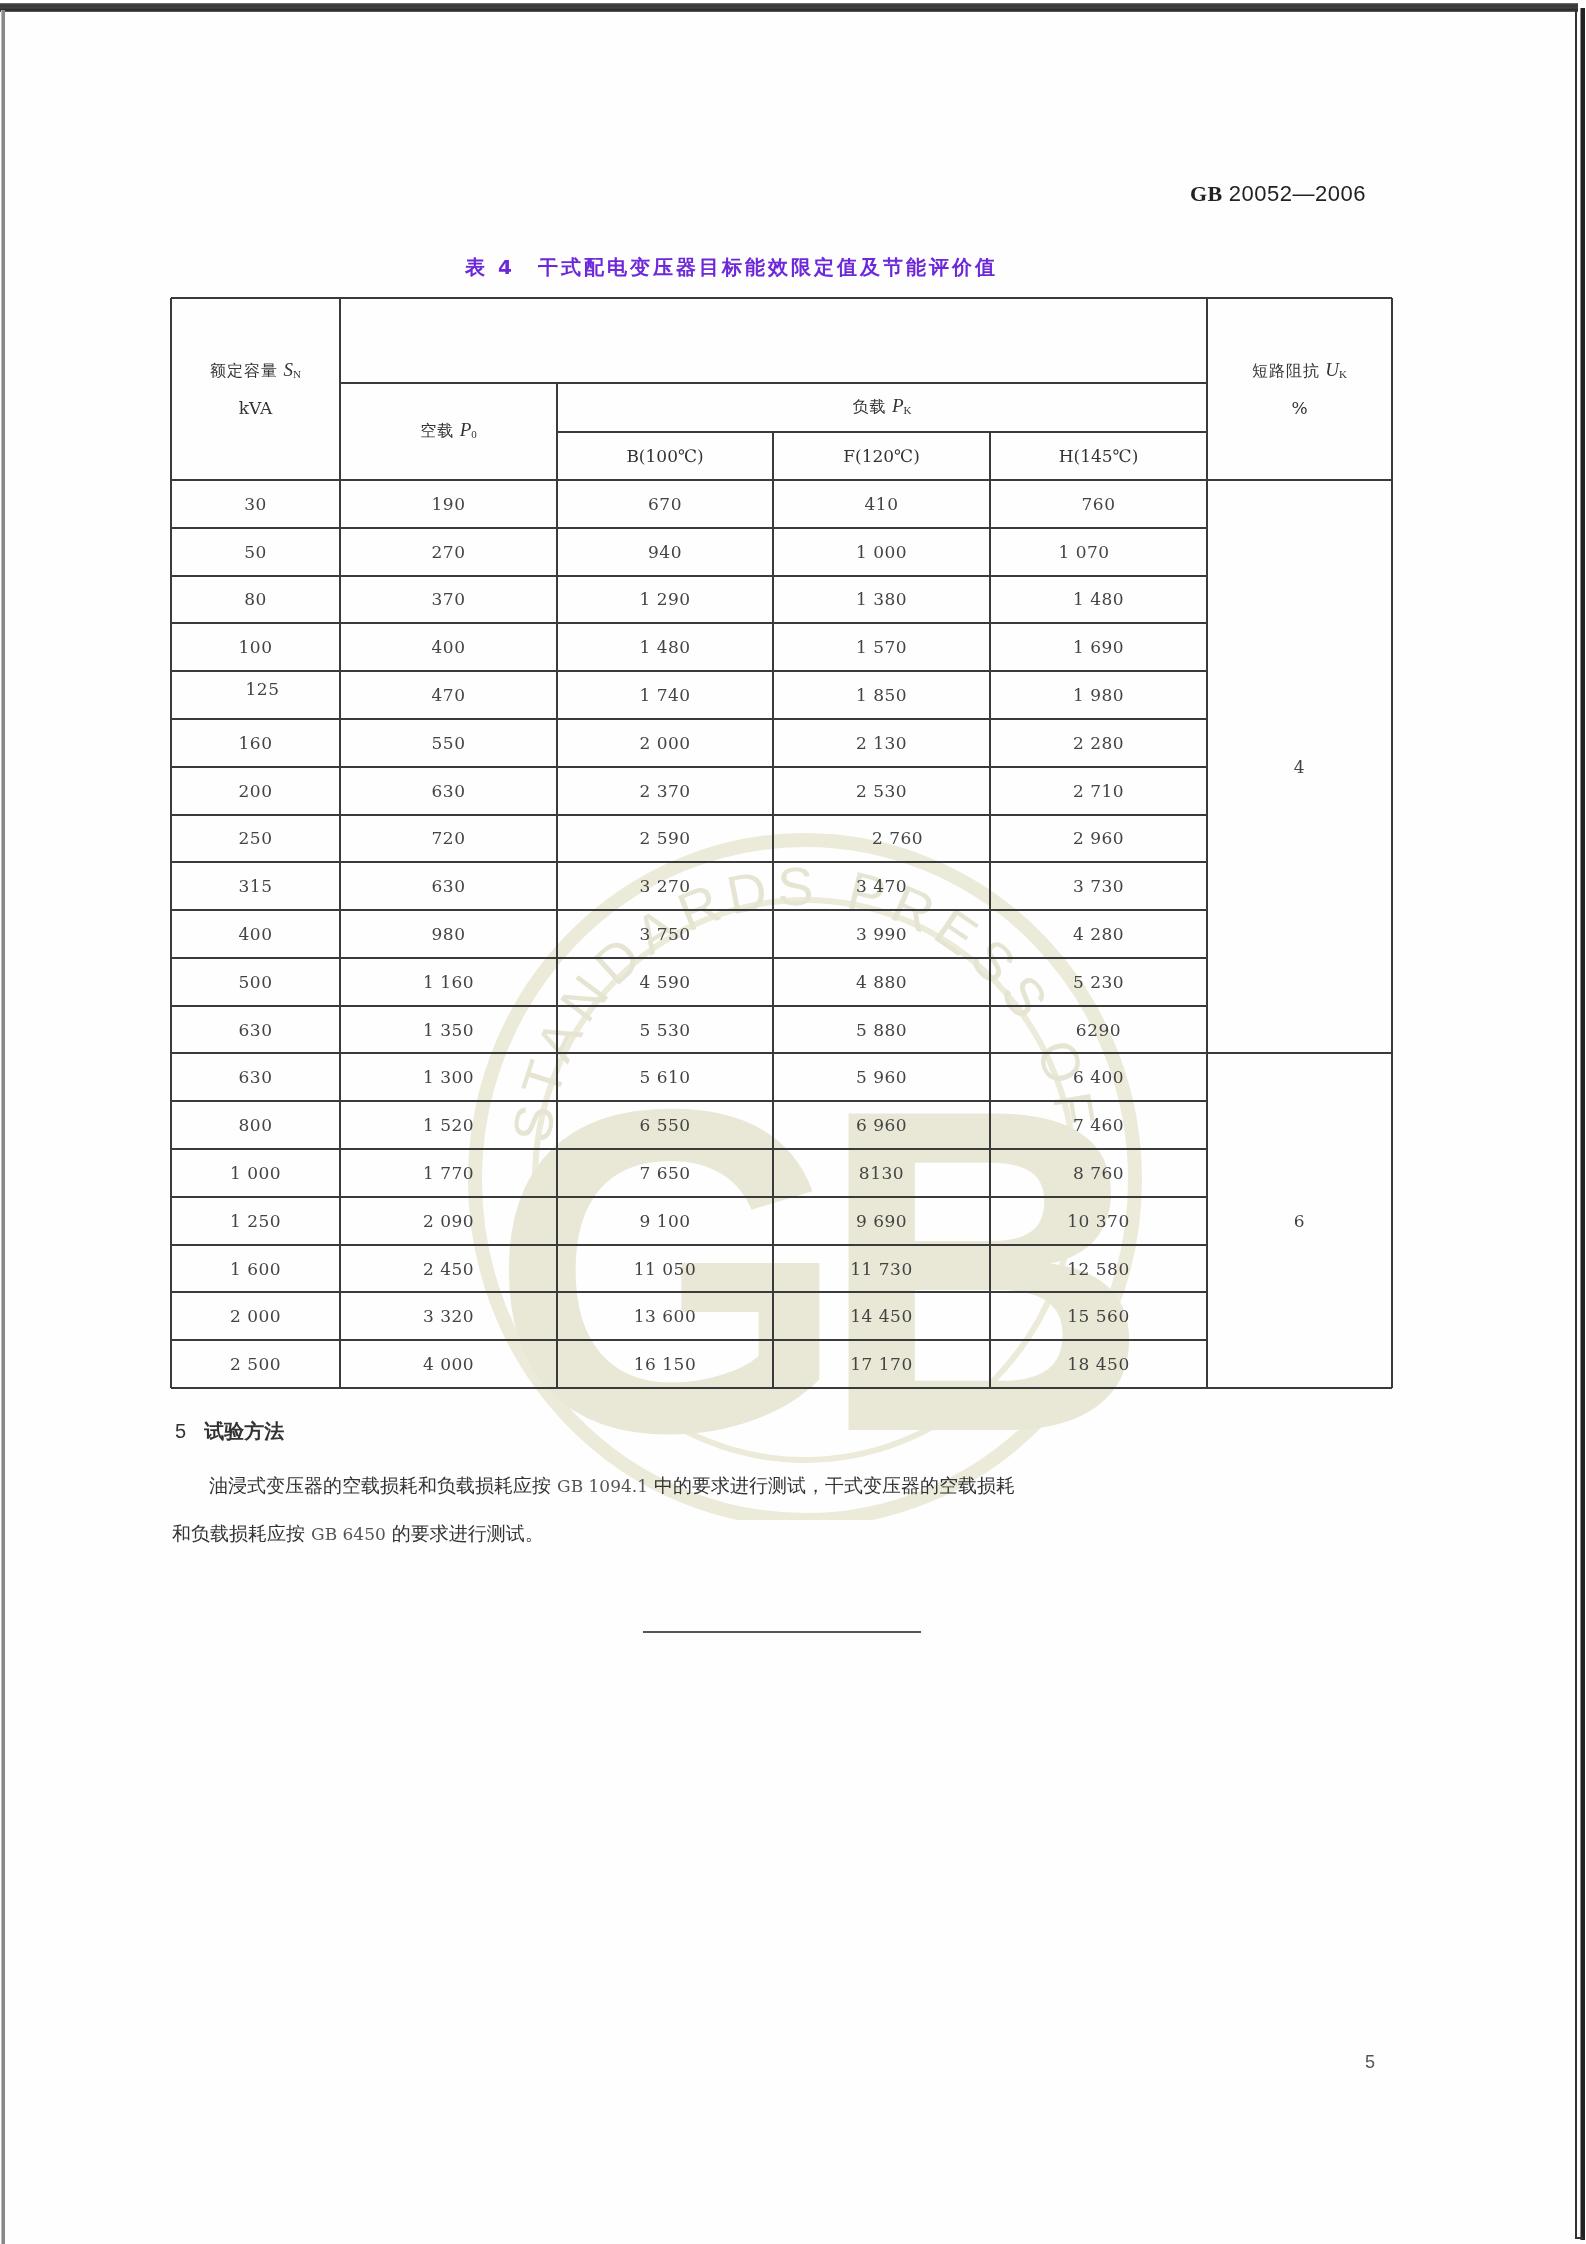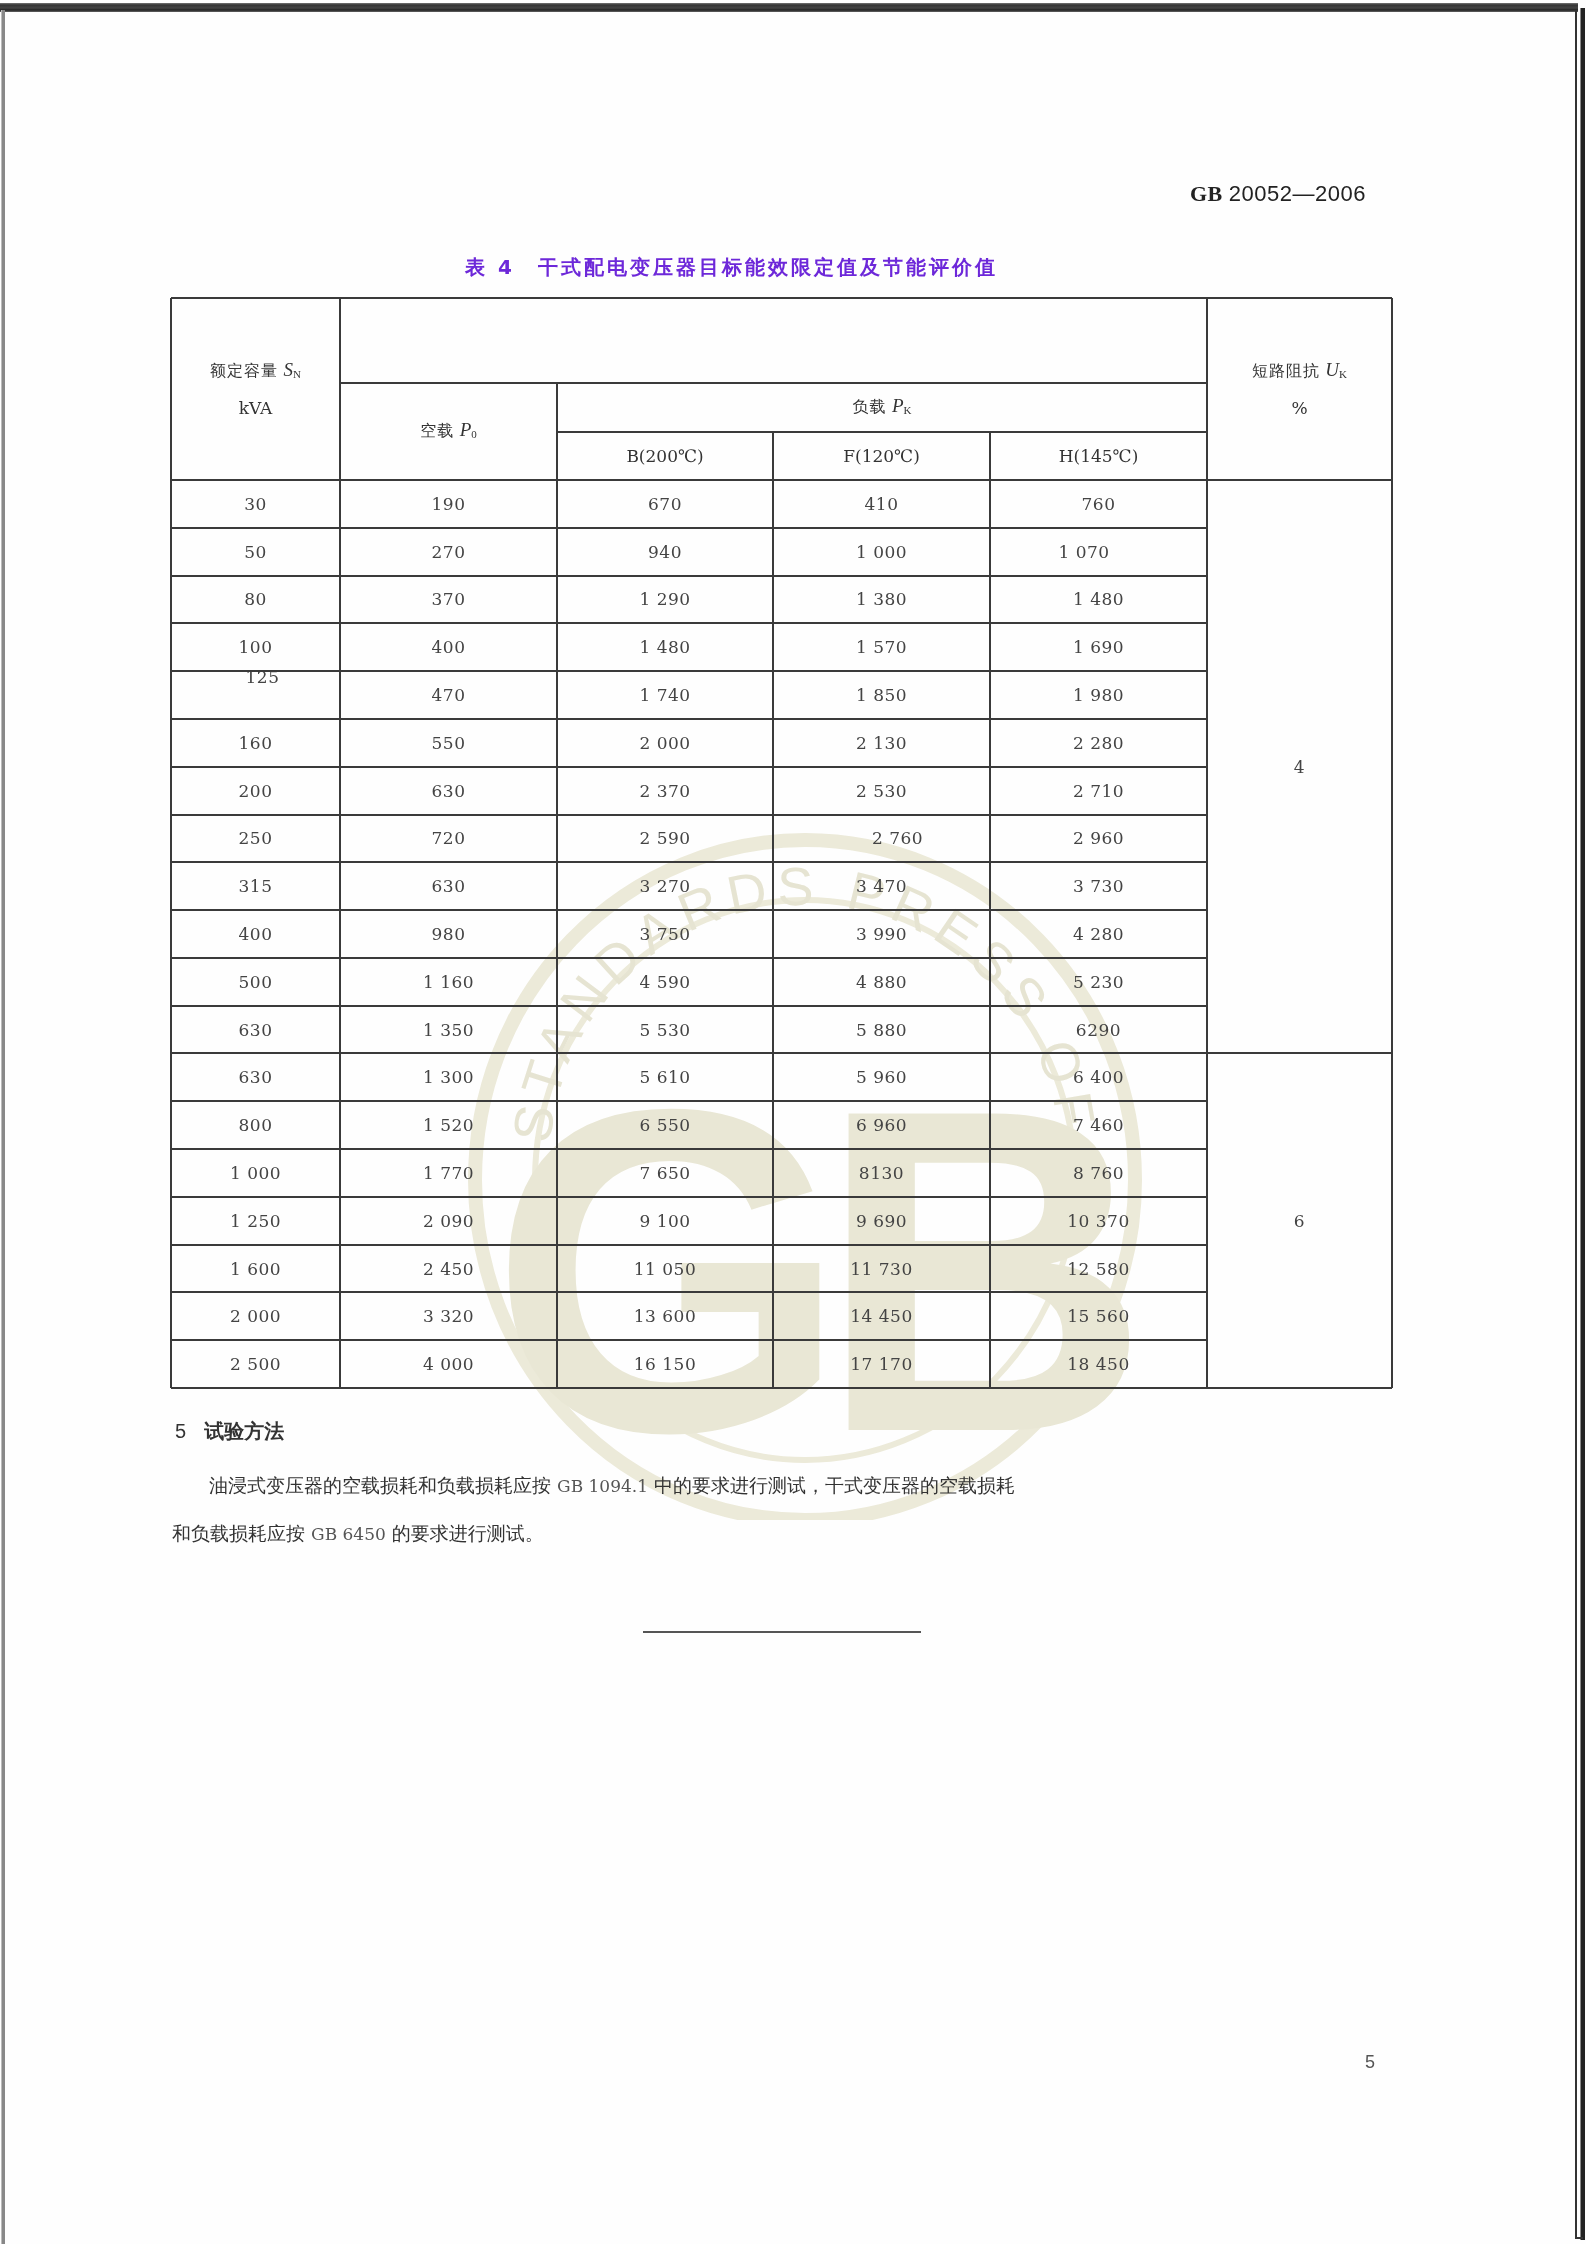"B(200℃)" div.cell { text: 200 -> 100 }
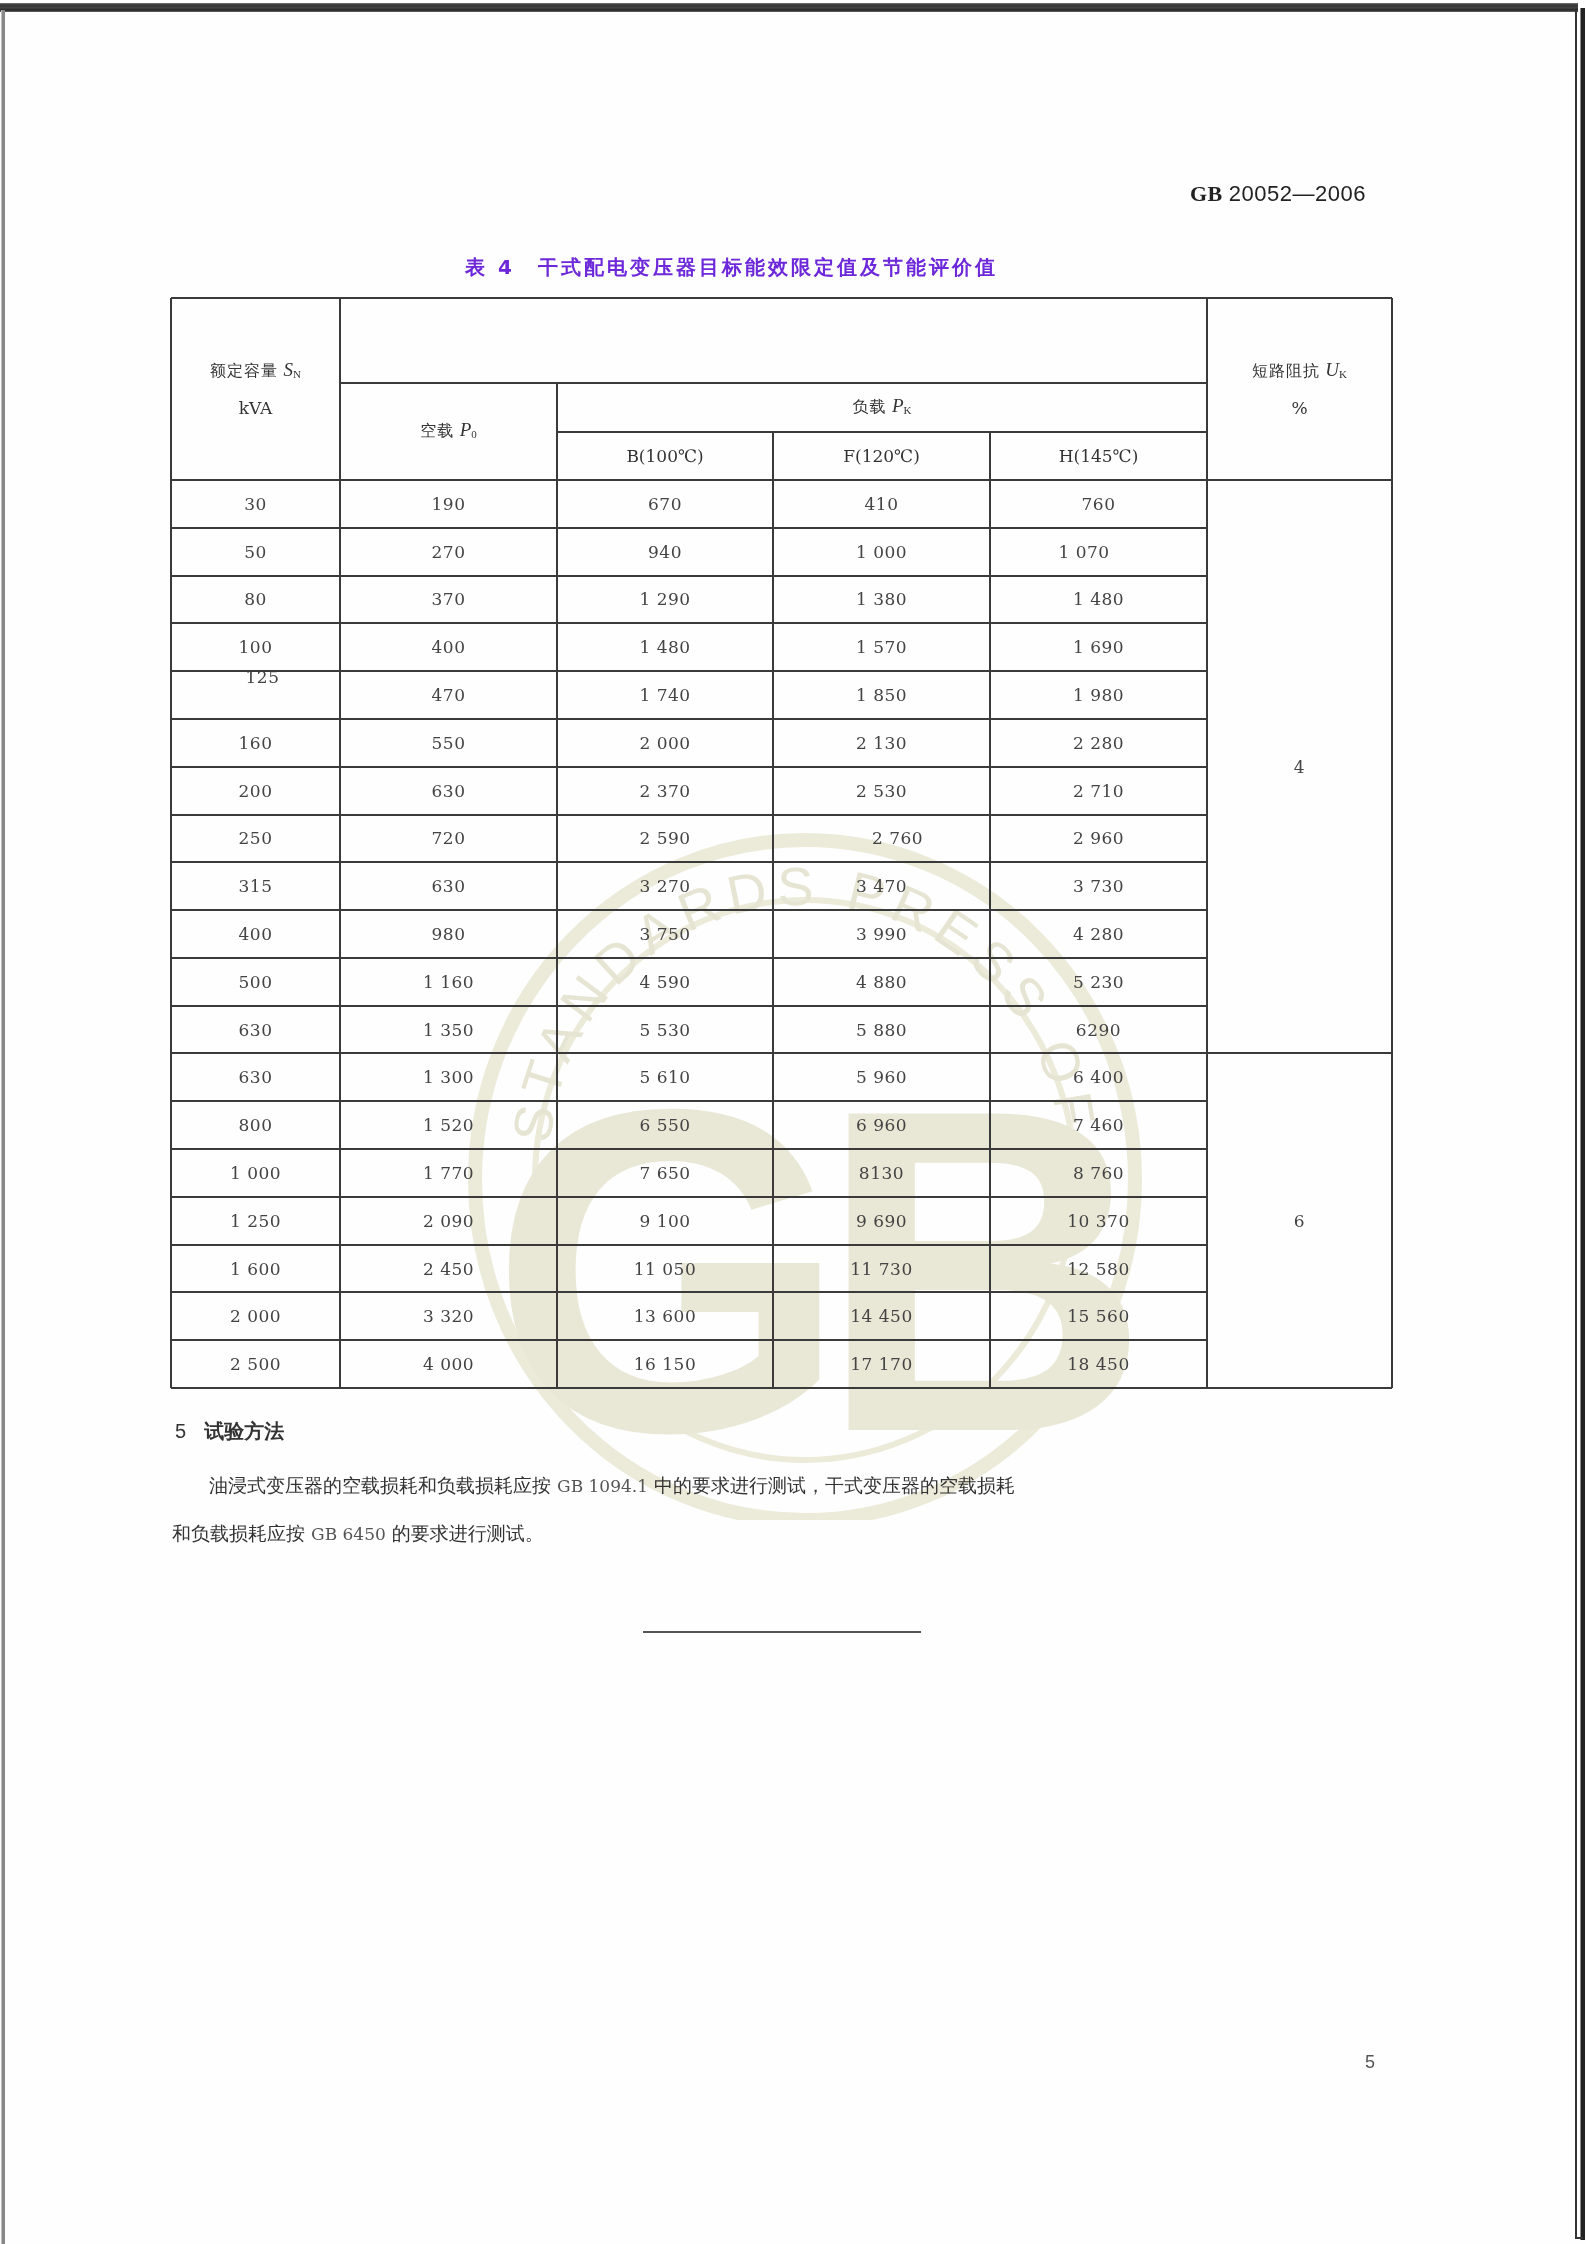"125" div.cell { top: 355px -> 367px }
